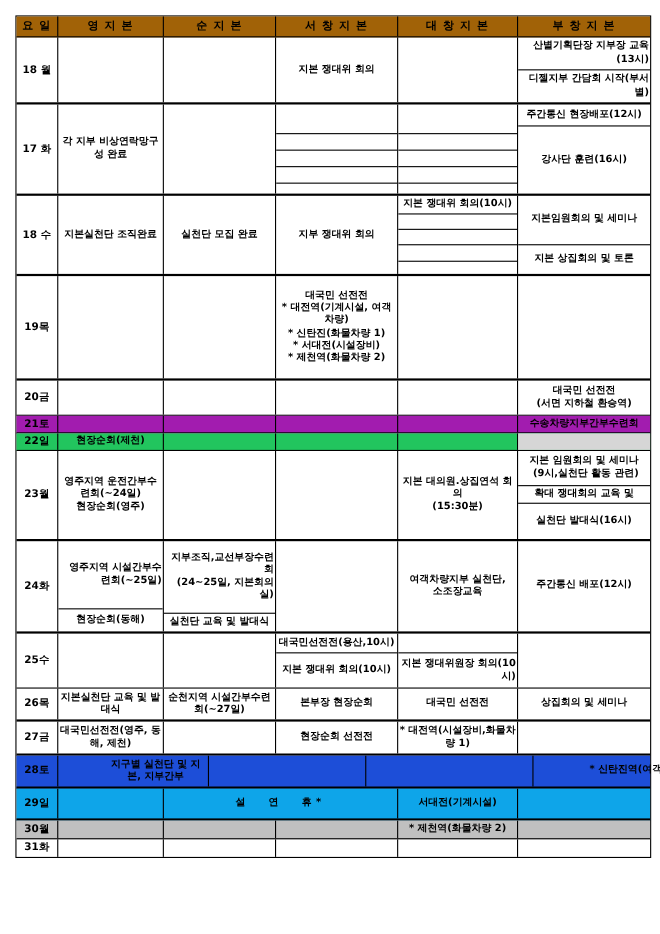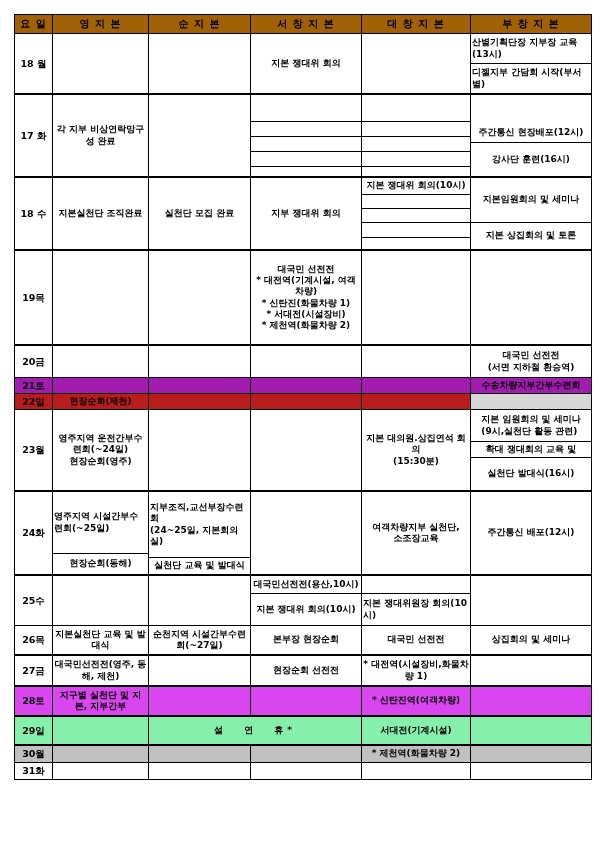"산별기획단장 지부장 교육(13시)" .sc { text-align: left -> right }
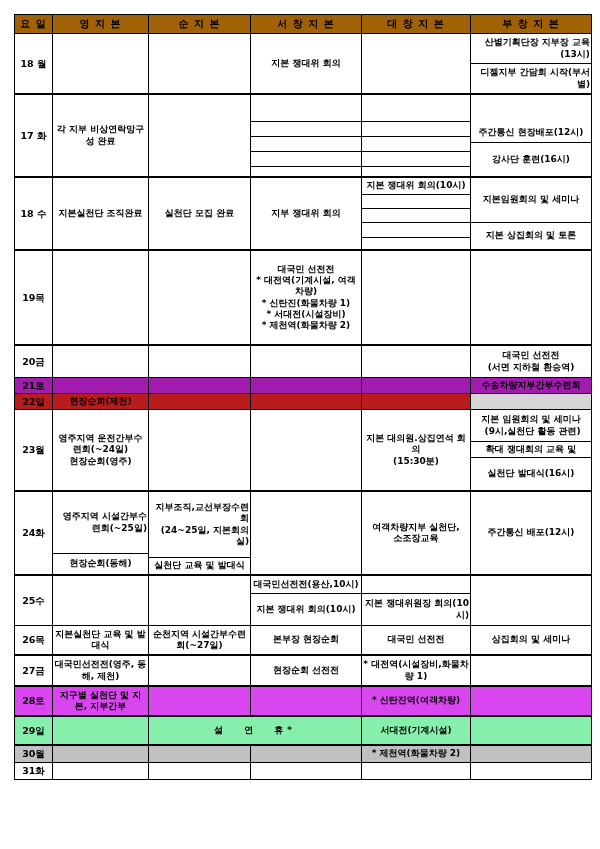"주간통신 현장배포(12시)" div.sc { margin-top: 28px -> none }
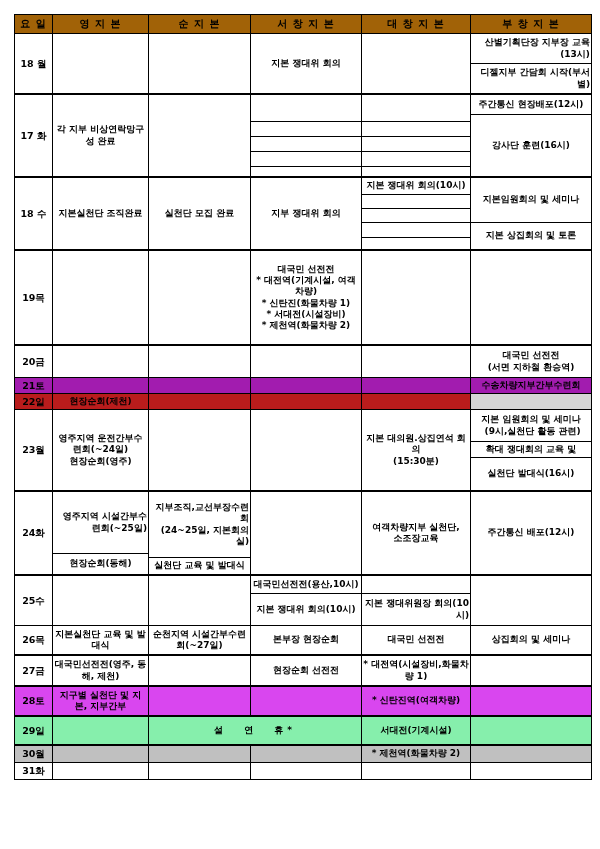"22일" div.row { background: #b91c1c -> #22c55e }
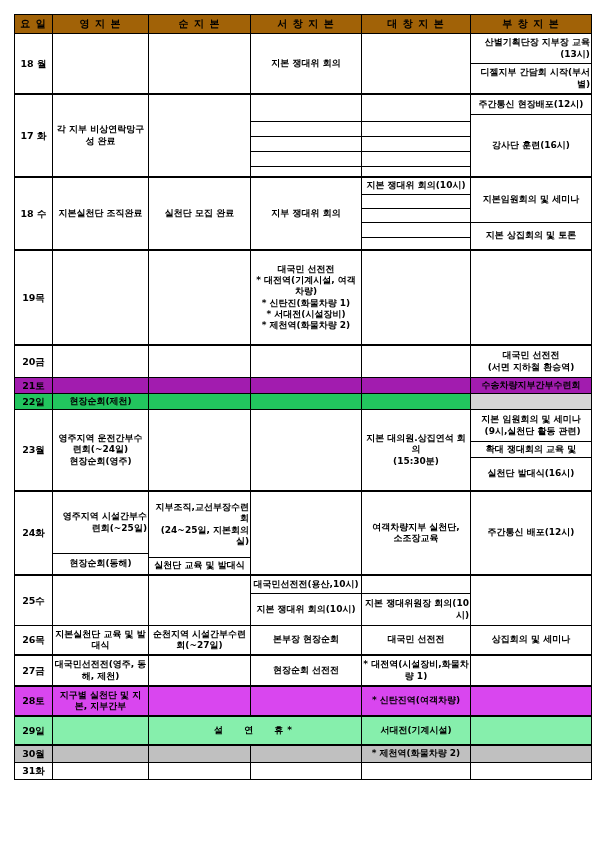"28토" div.row { background: #d946ef -> #1d4ed8; gap: none -> 41px }
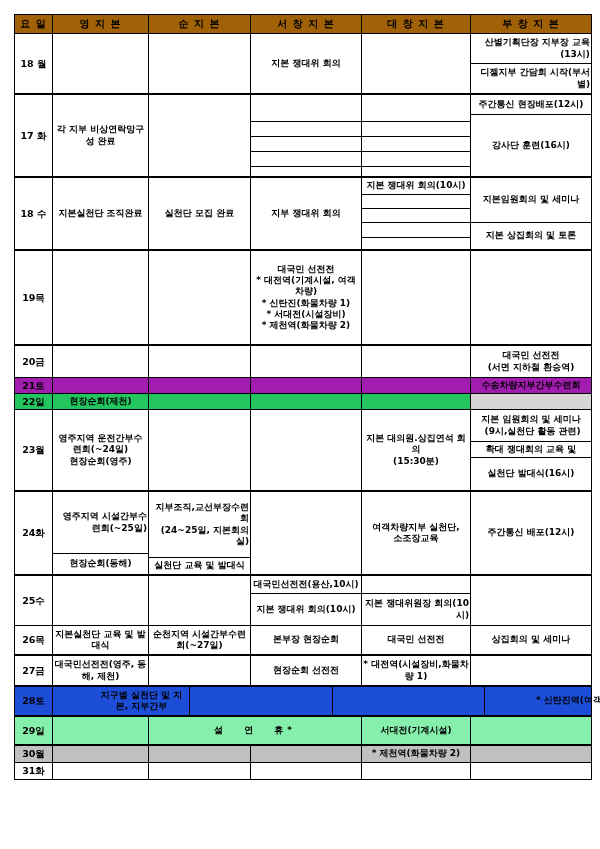"29일" div.row { background: #86efac -> #0ea5e9 }
